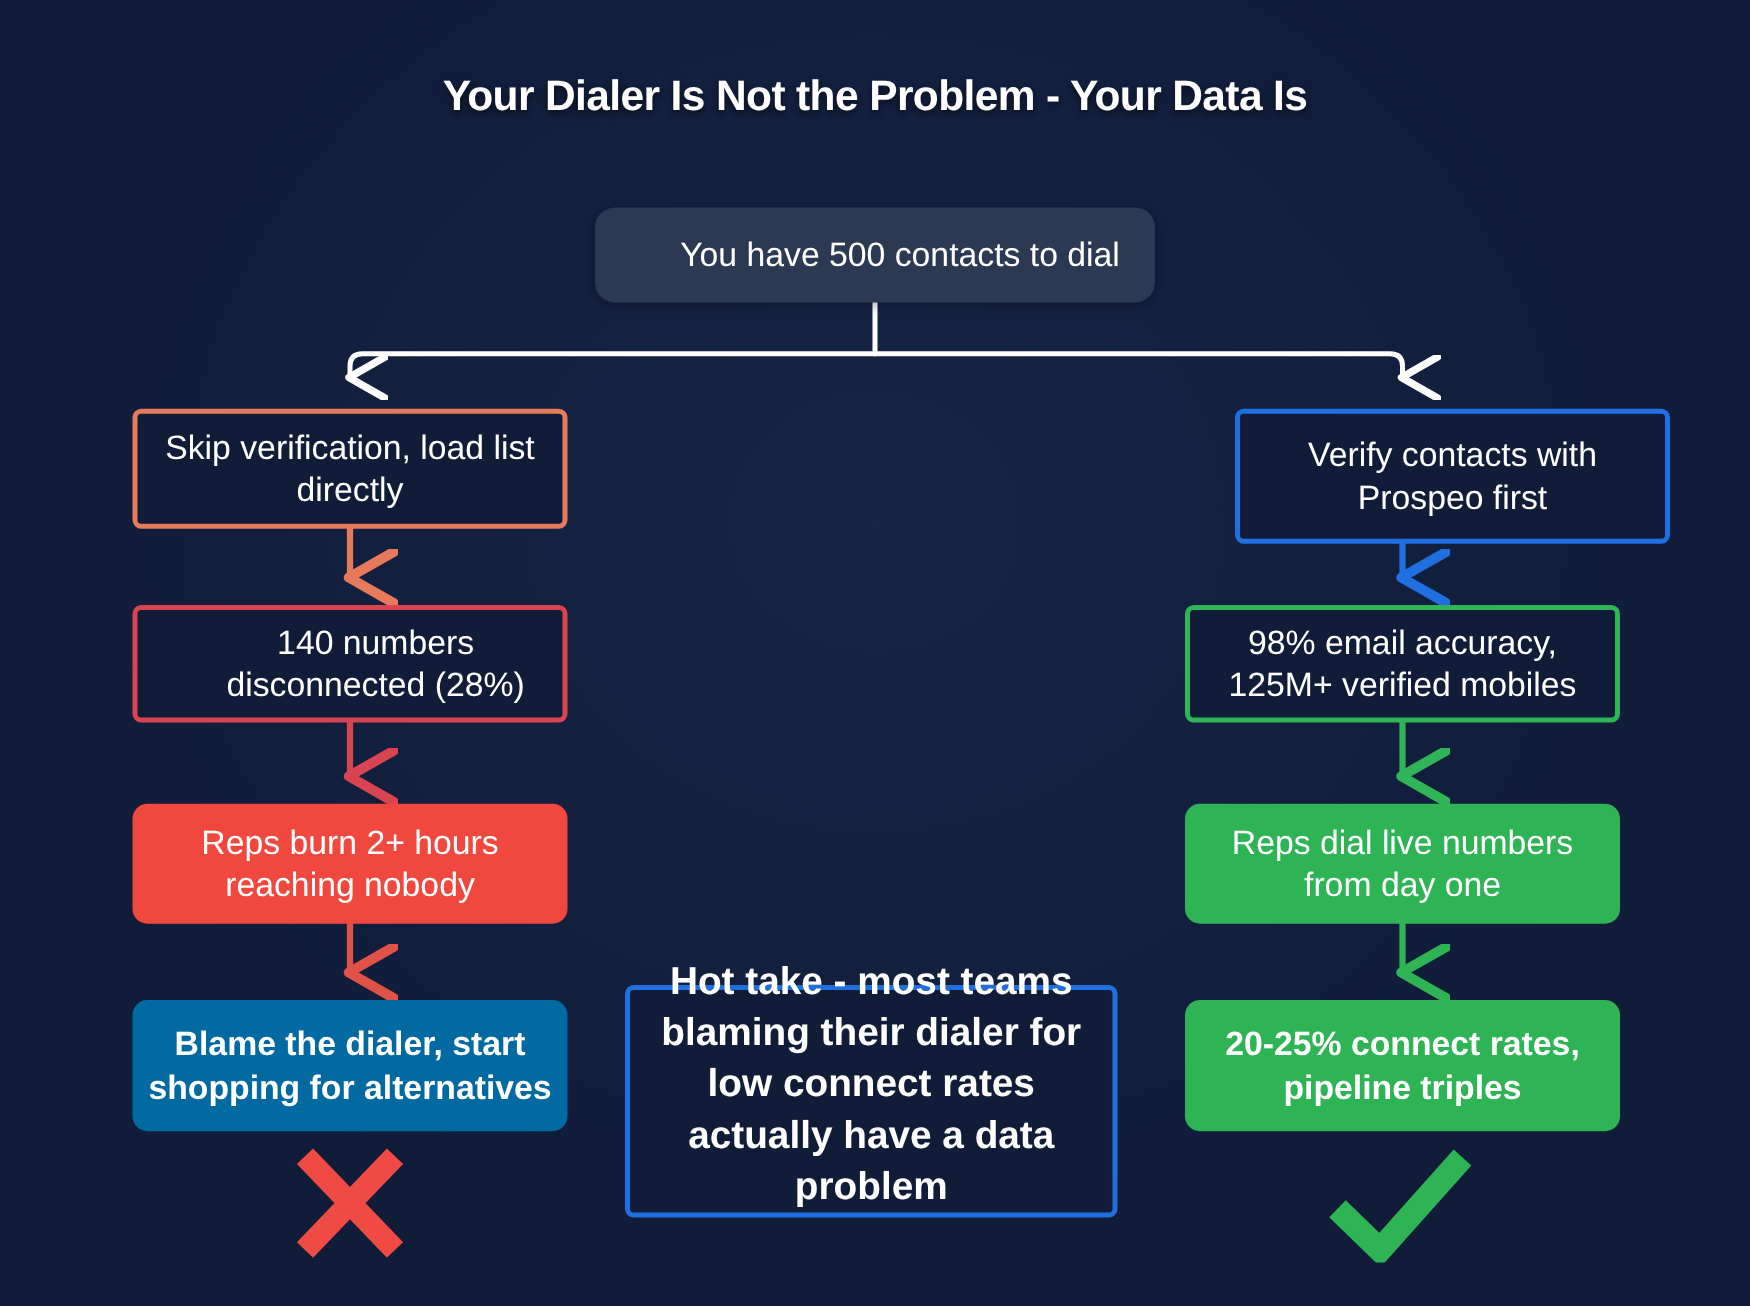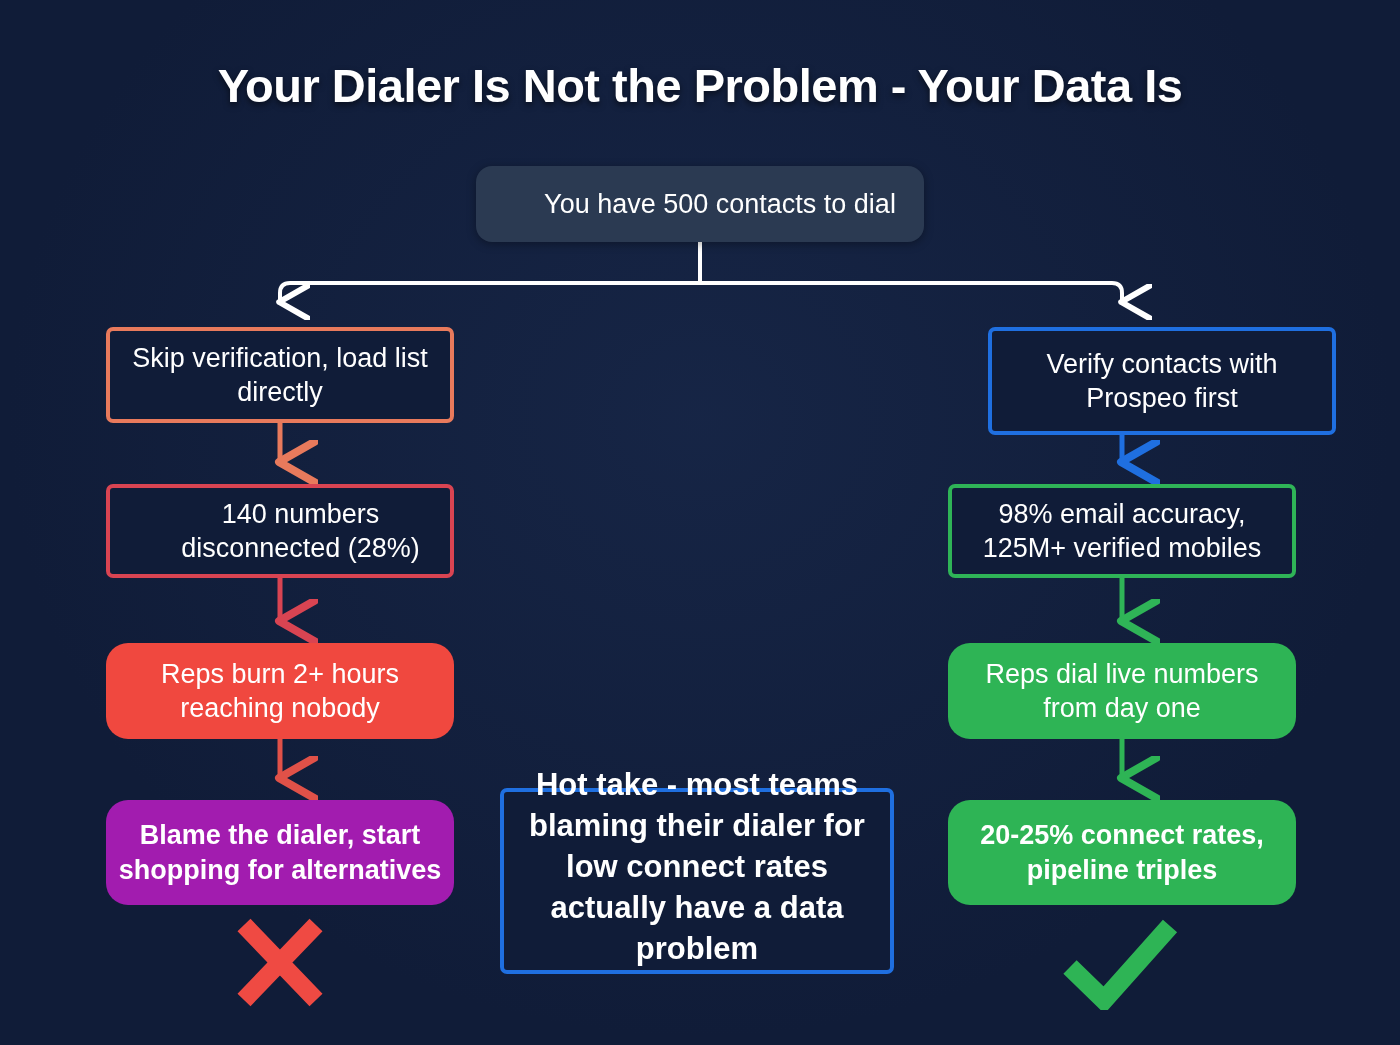"Your Dialer Is Not the" #title { font-size: 47px -> 34px }
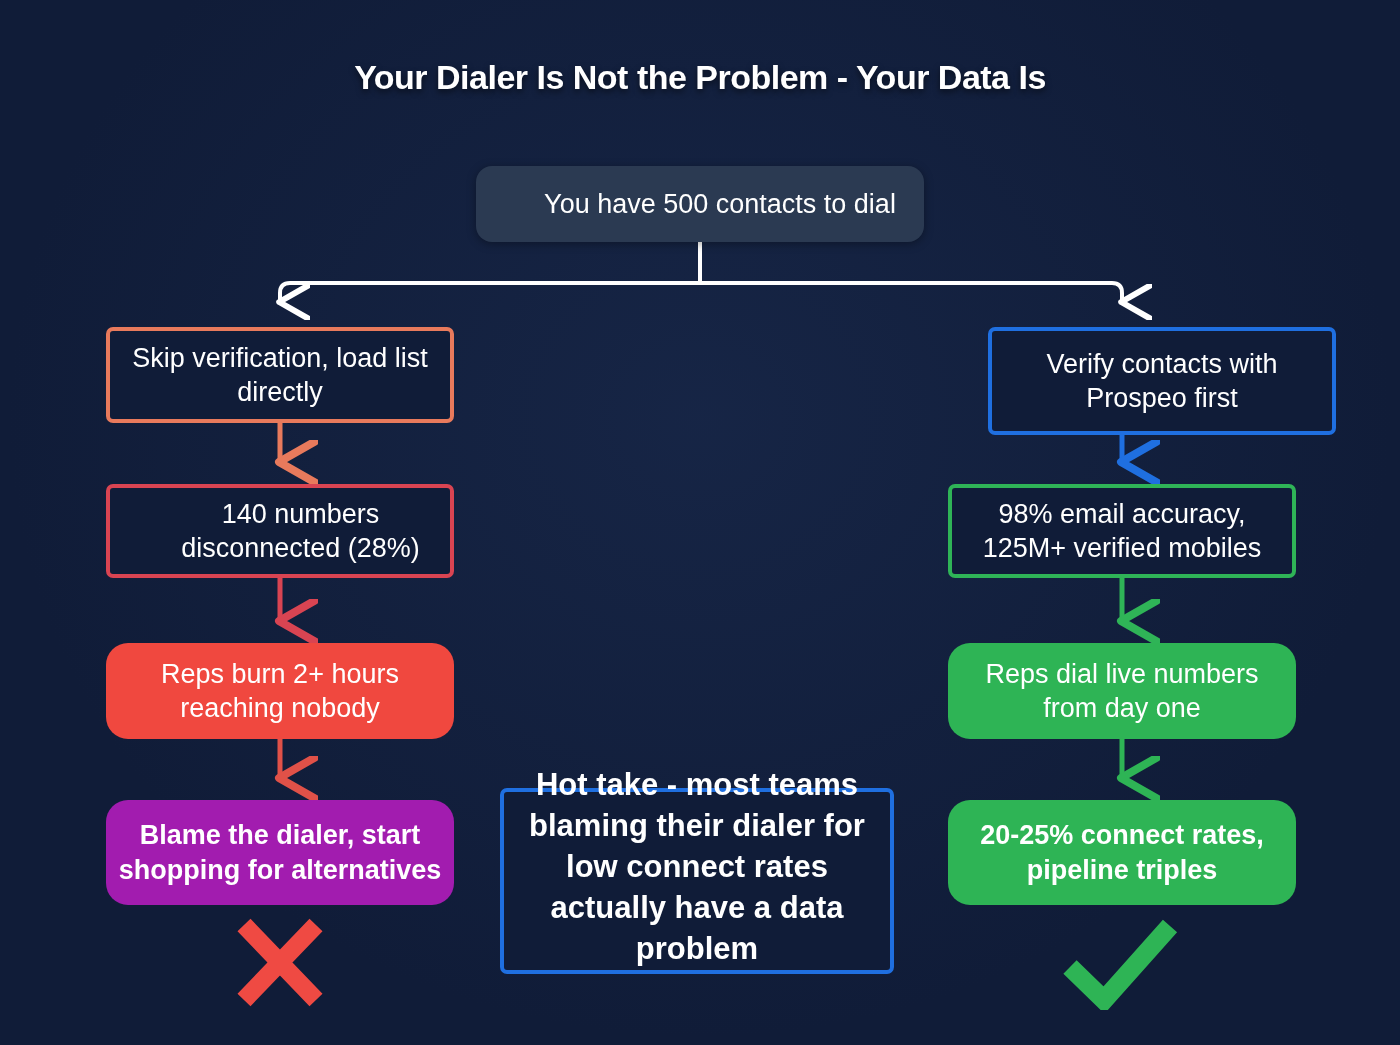"Reps burn 2+ hours reaching" .filled { border-radius: 22px -> 12px }
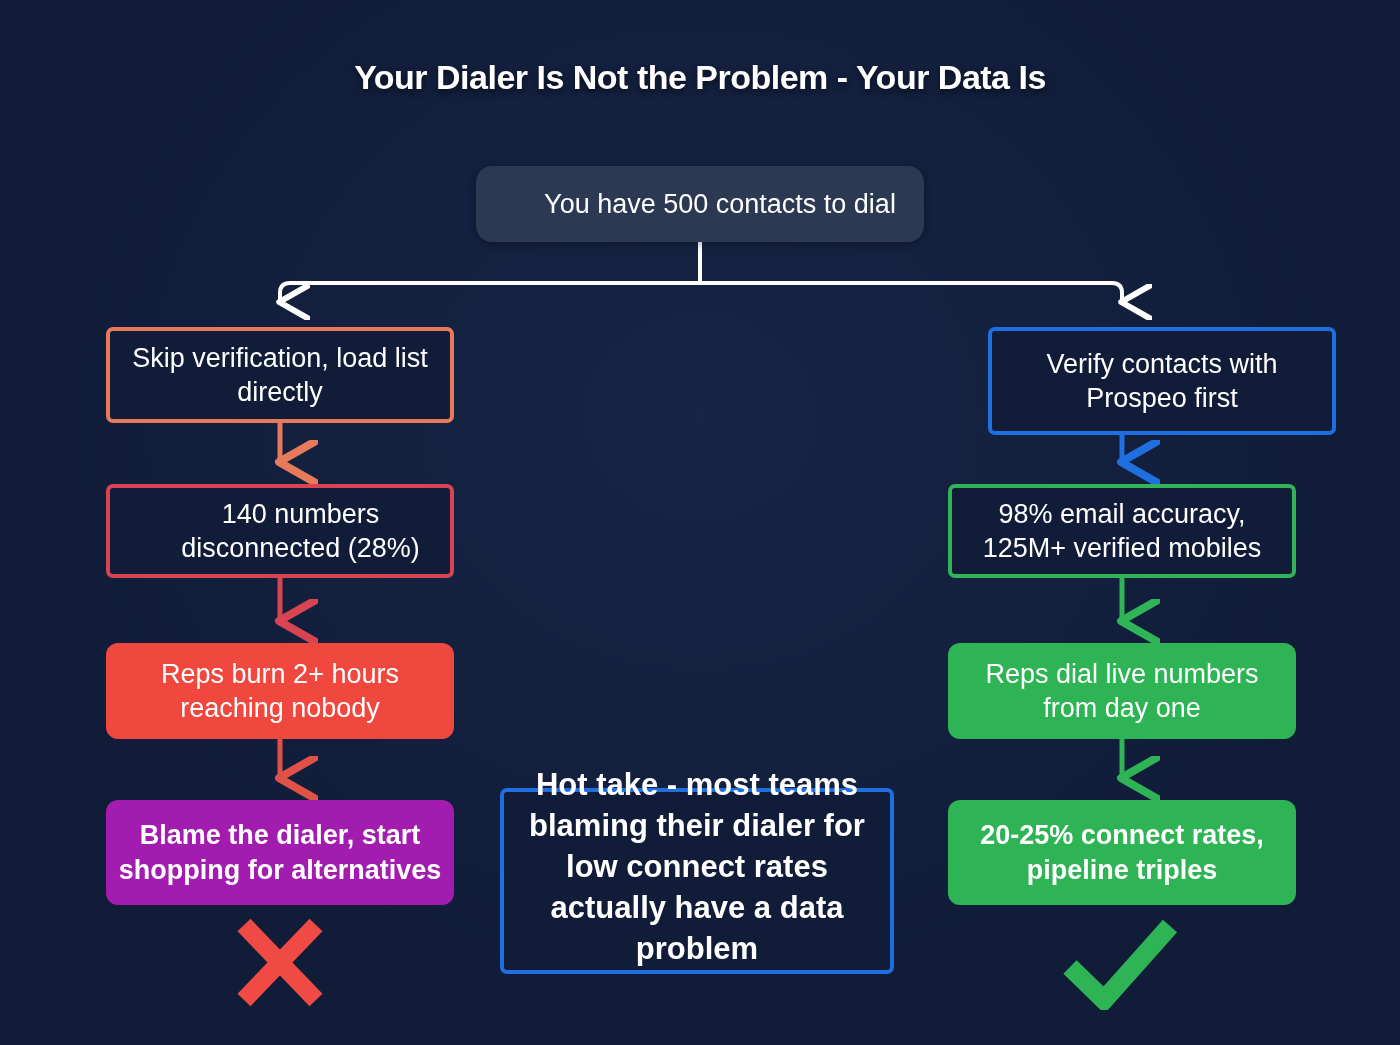"Blame the dialer, start shopping" #n-l4 { background: #a21caf -> #0369a1 }
